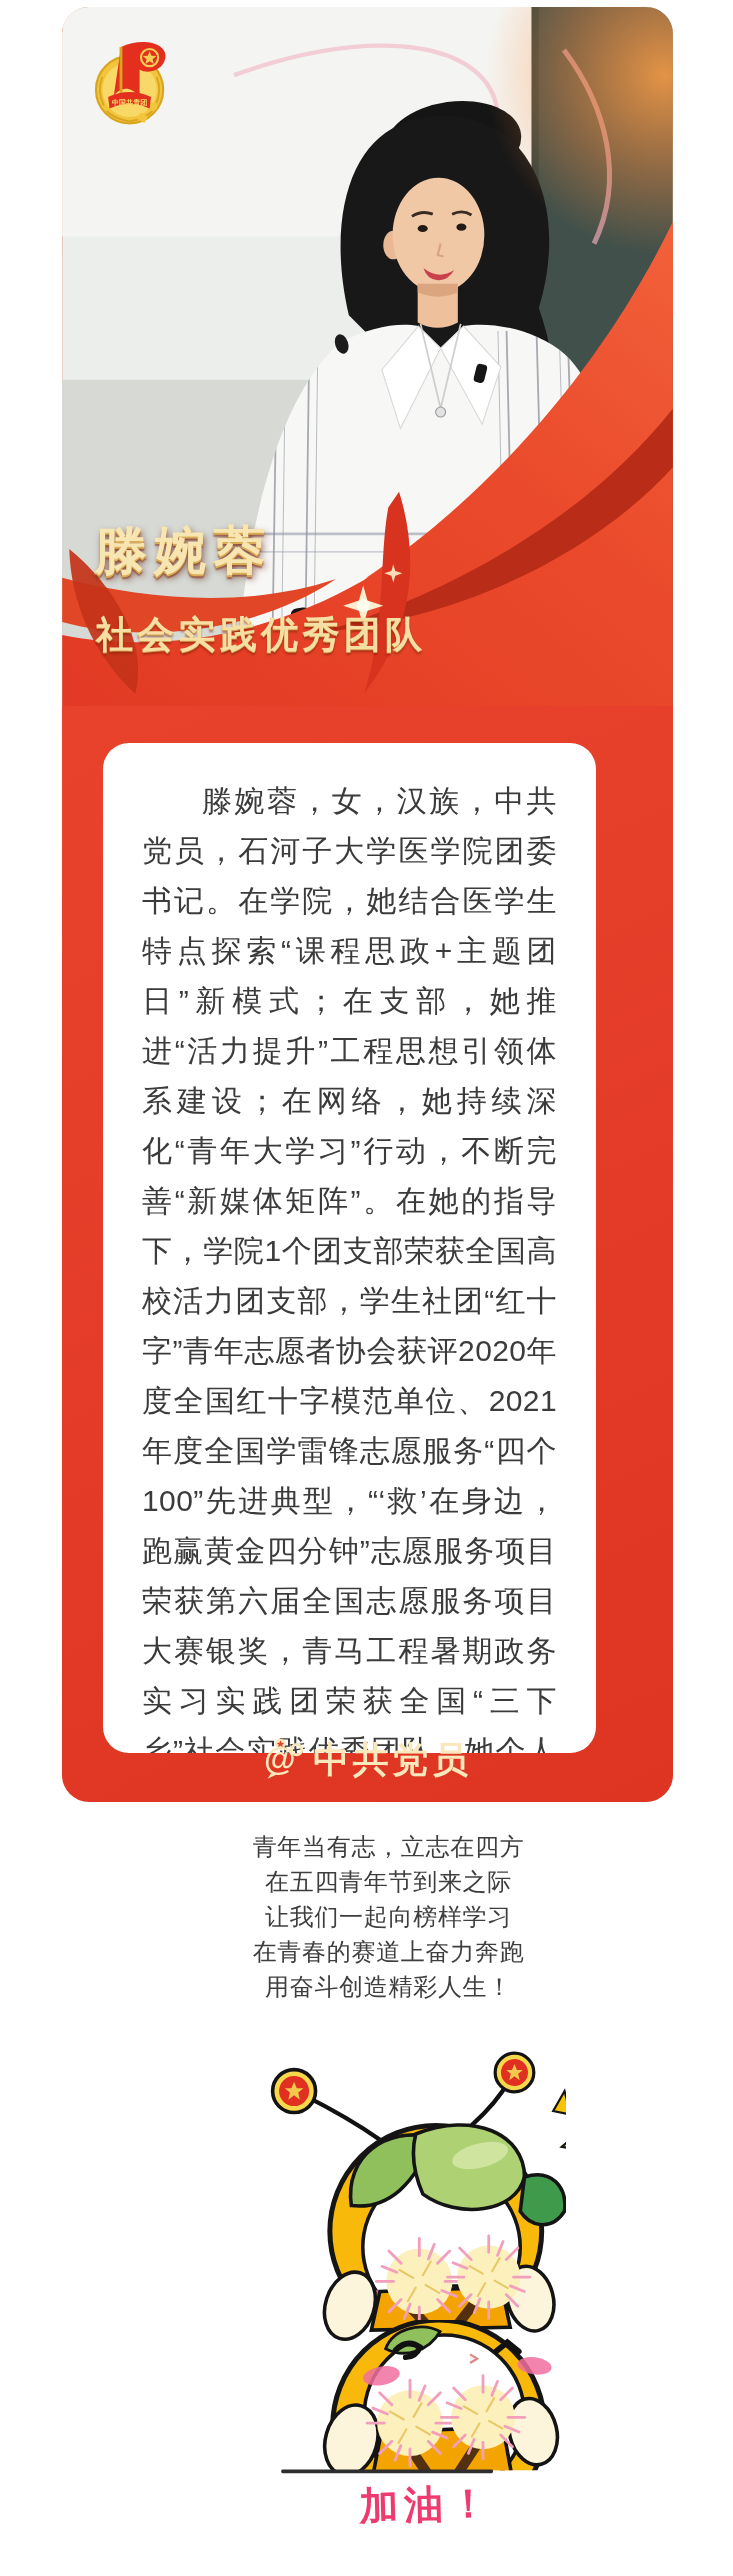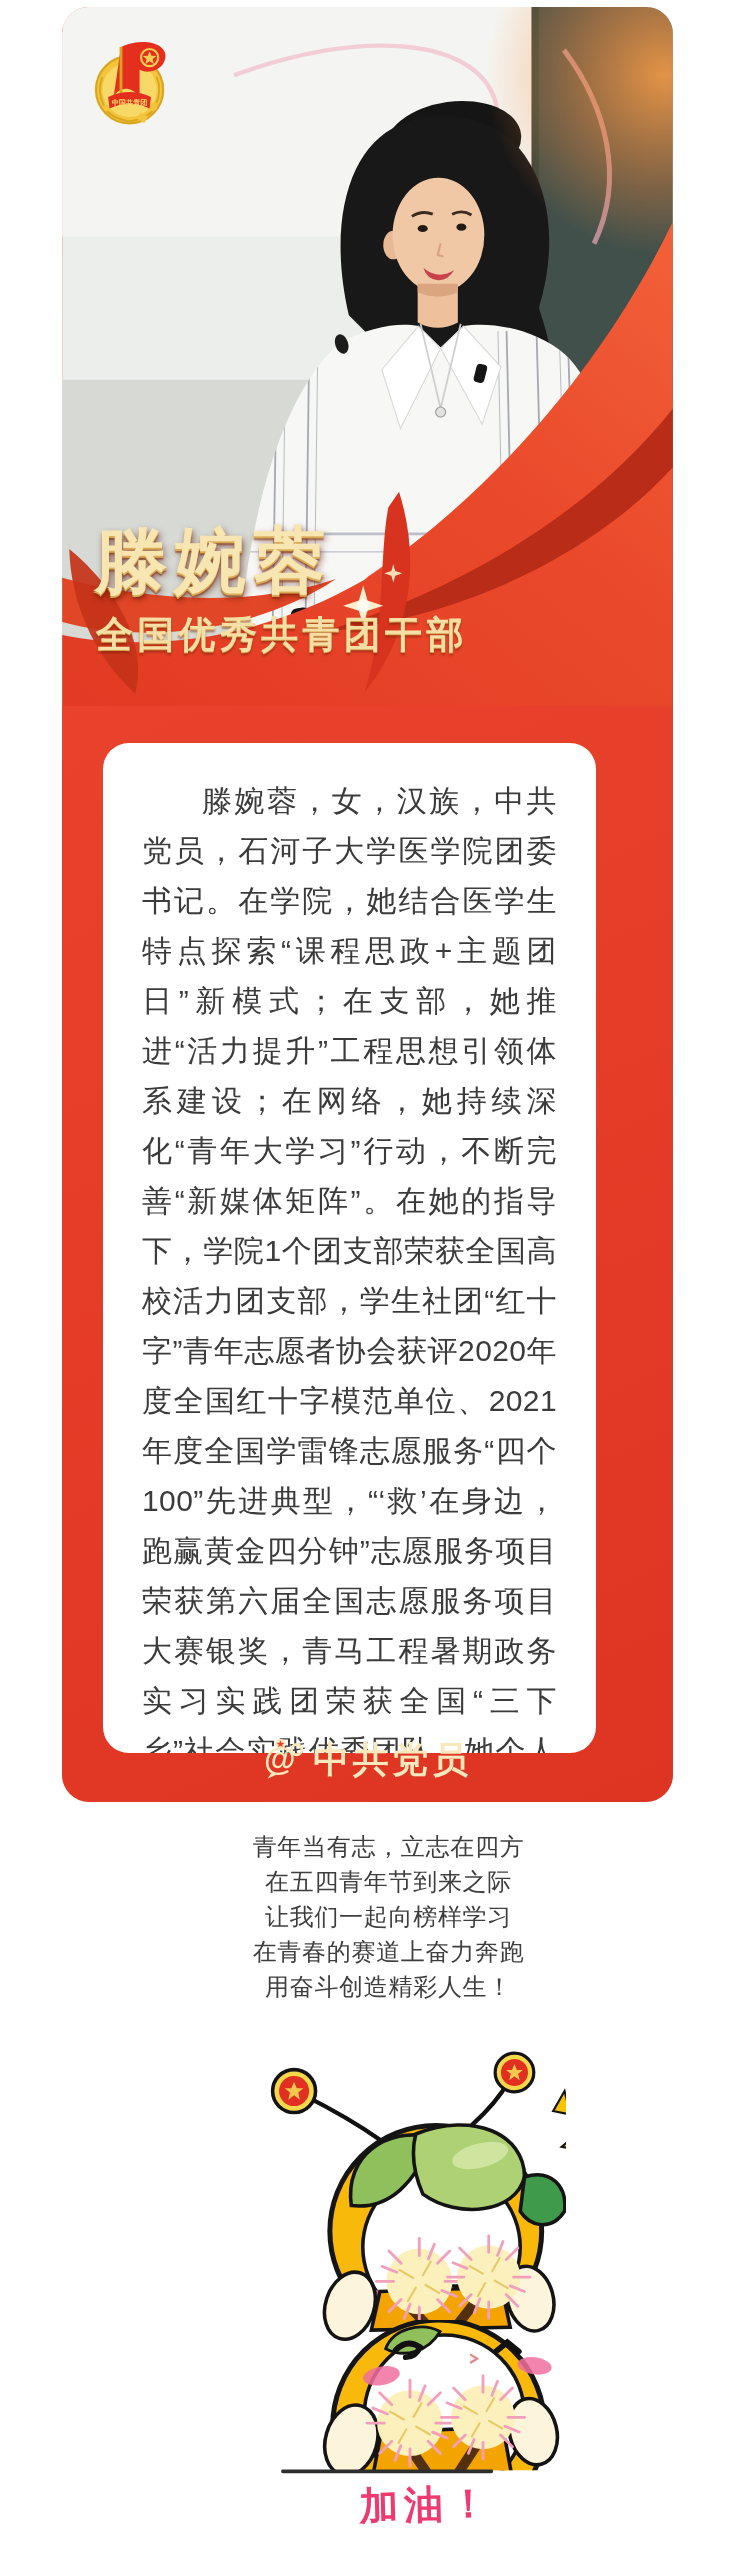"滕婉蓉" .hero-name { font-size: 72px -> 52px }
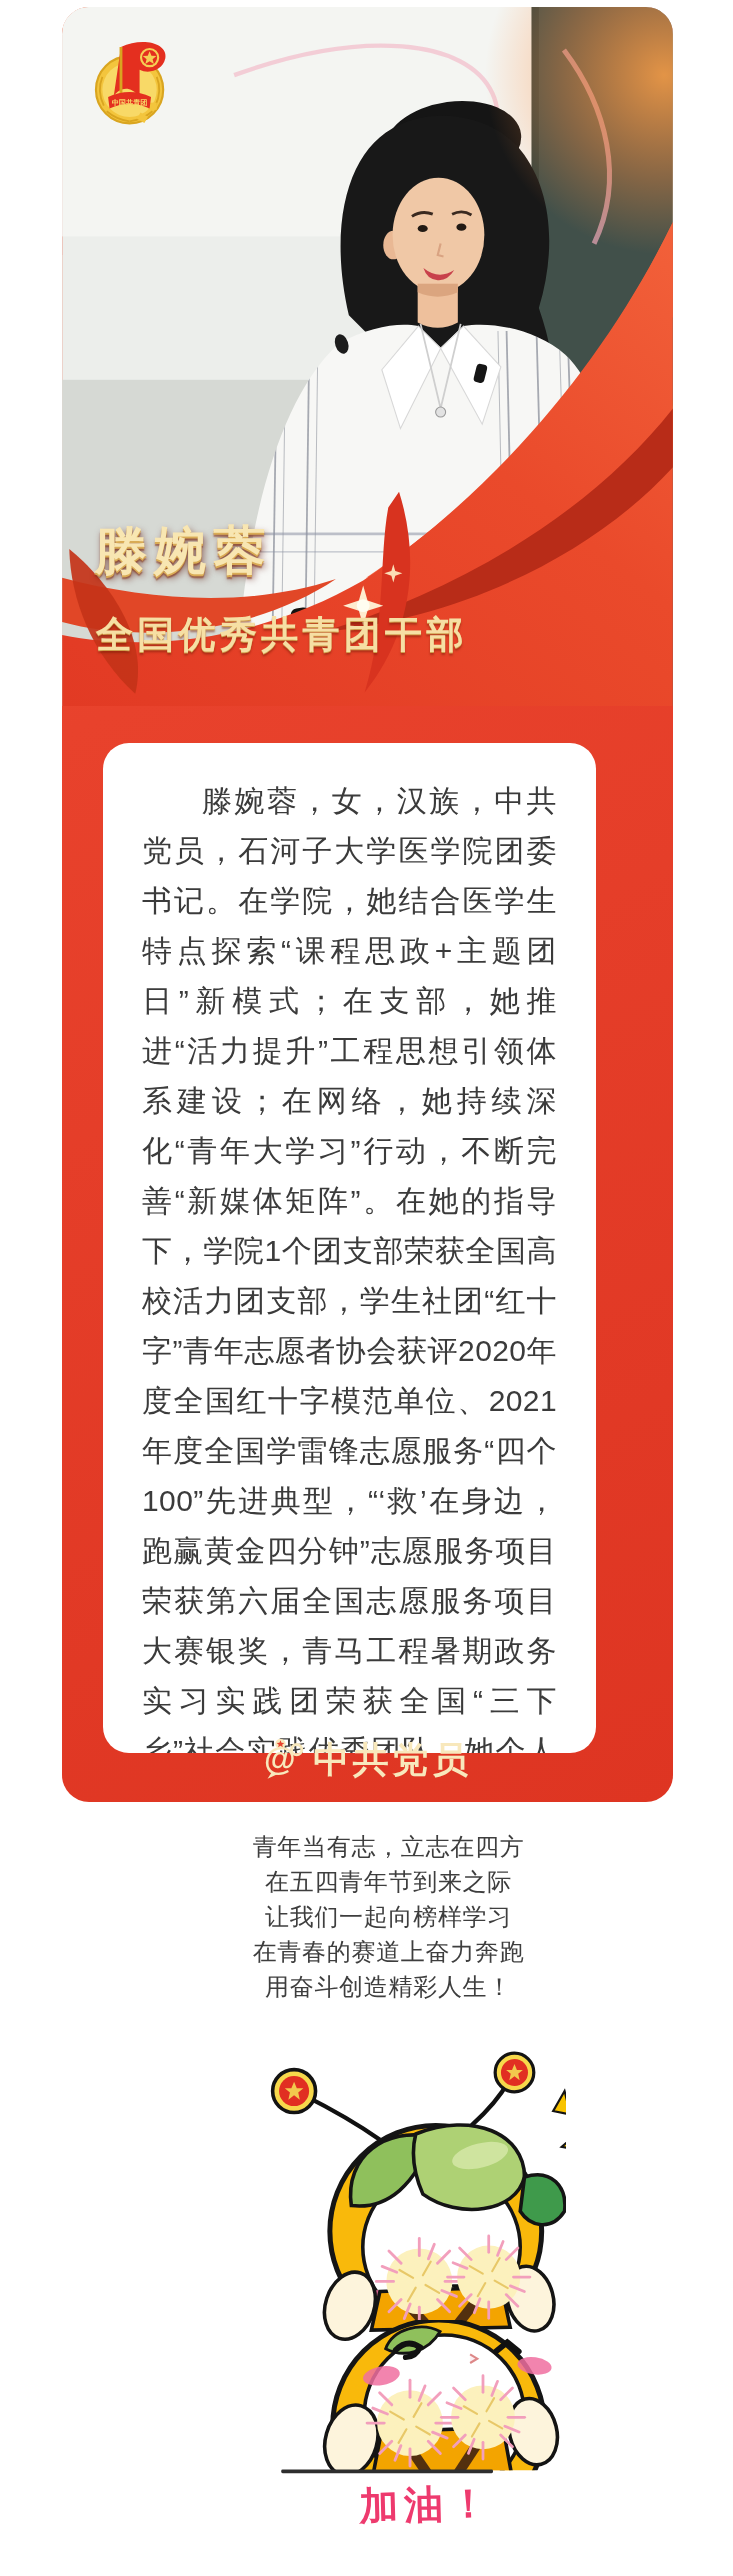"全国优秀共青团干部" div.hero-subtitle { text: 全国优秀共青团干部 -> 社会实践优秀团队 }
